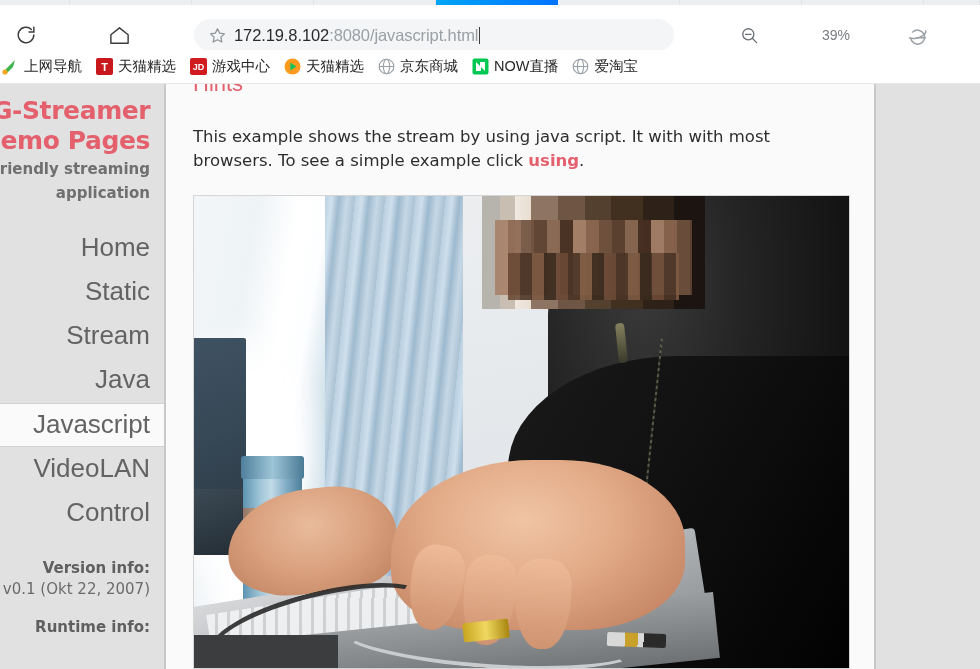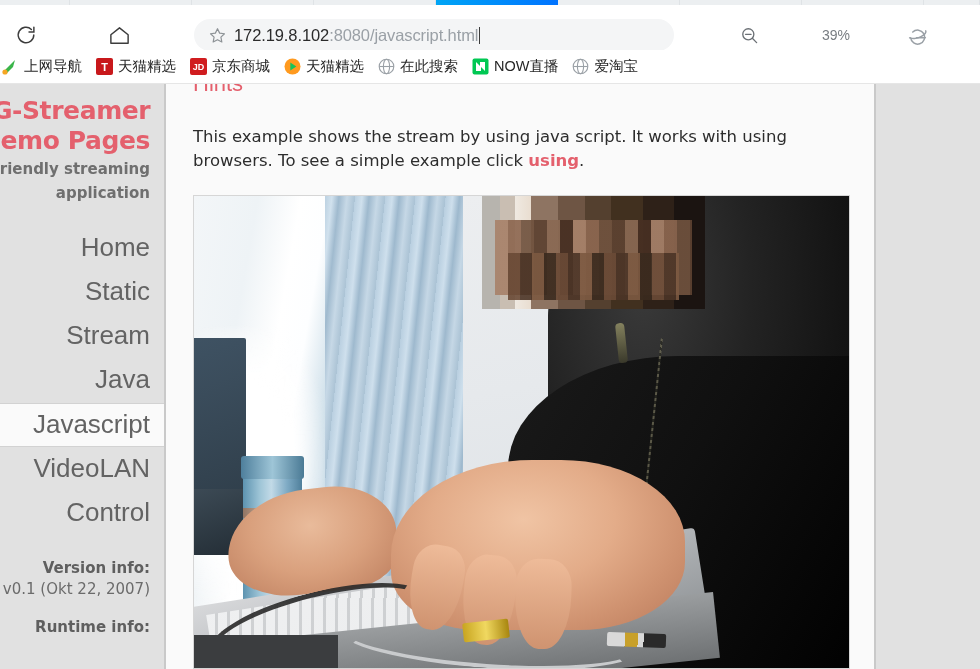"京东商城" span.bm-label { text: 京东商城 -> 游戏中心 }
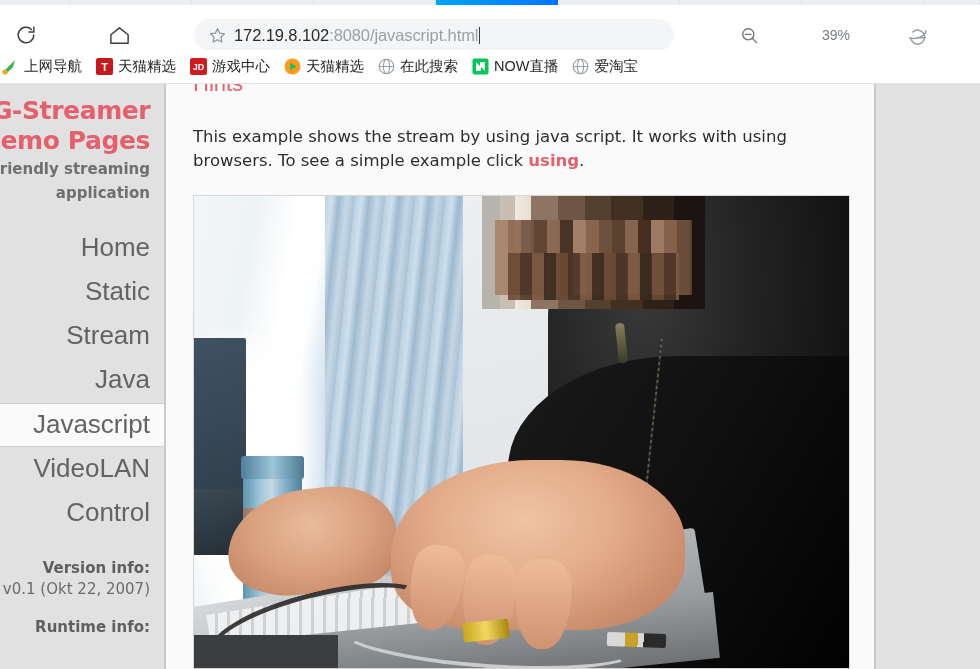"在此搜索" span.bm-label { text: 在此搜索 -> 京东商城 }
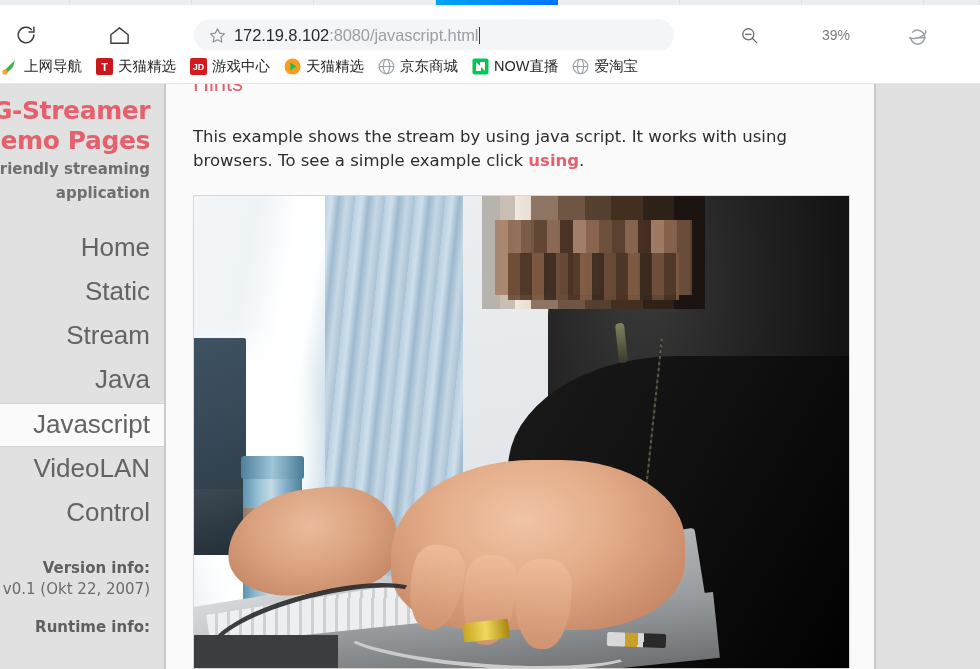"This example shows the stream" span { text: works with using -> with with most }
